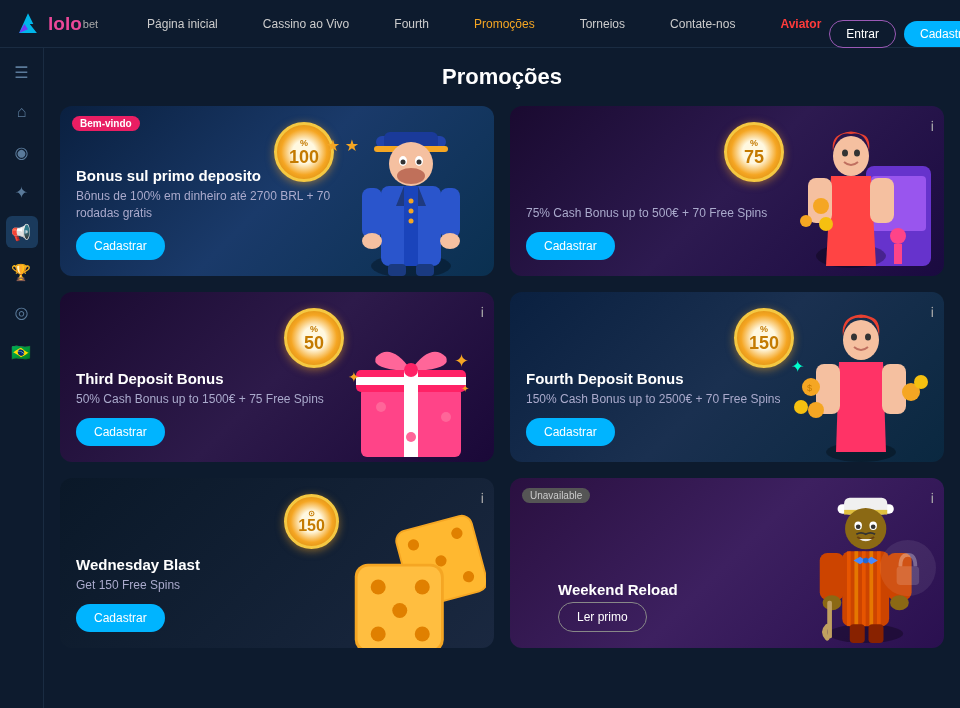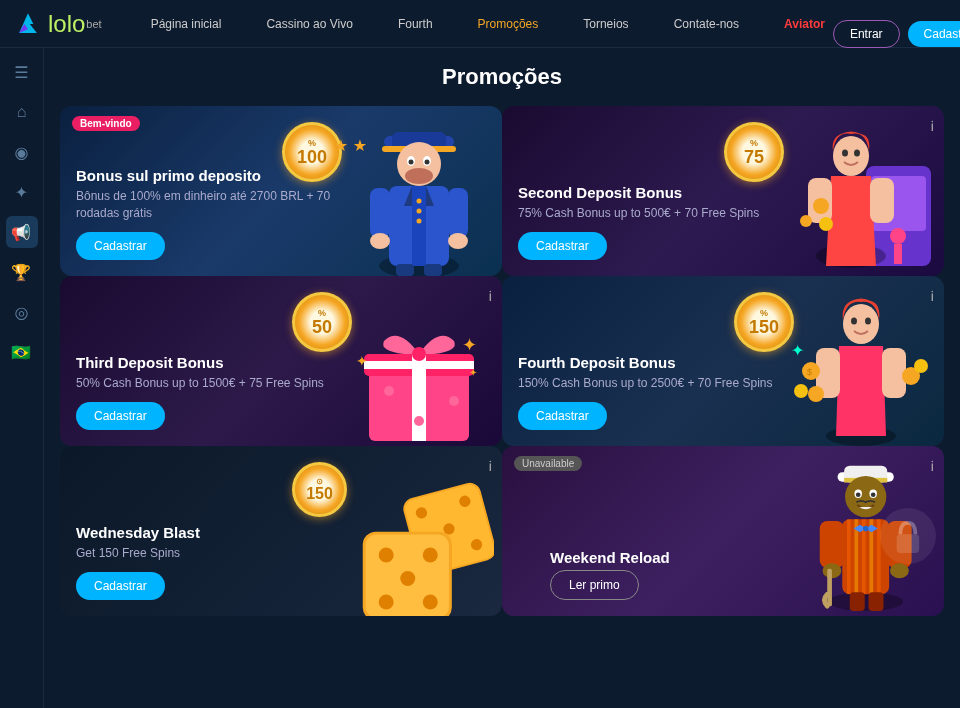"lolo" span { color: #bef264 -> #ec4899; font-size: 24px -> 19px; font-weight: normal -> bold }
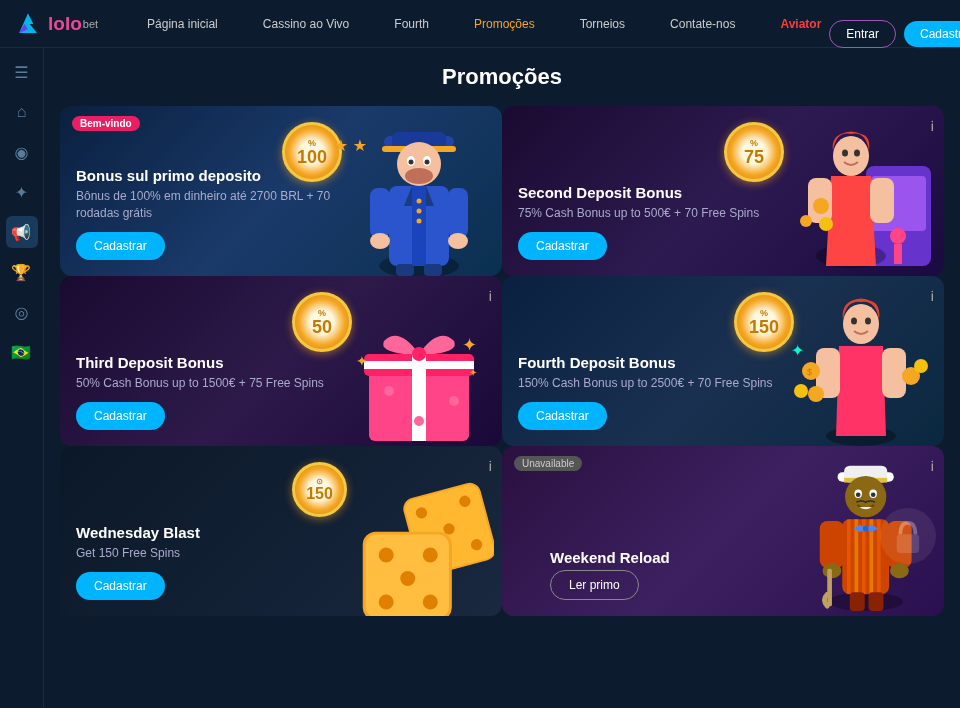"Bem-vindo" .promo-grid { gap: 0 -> 16px }
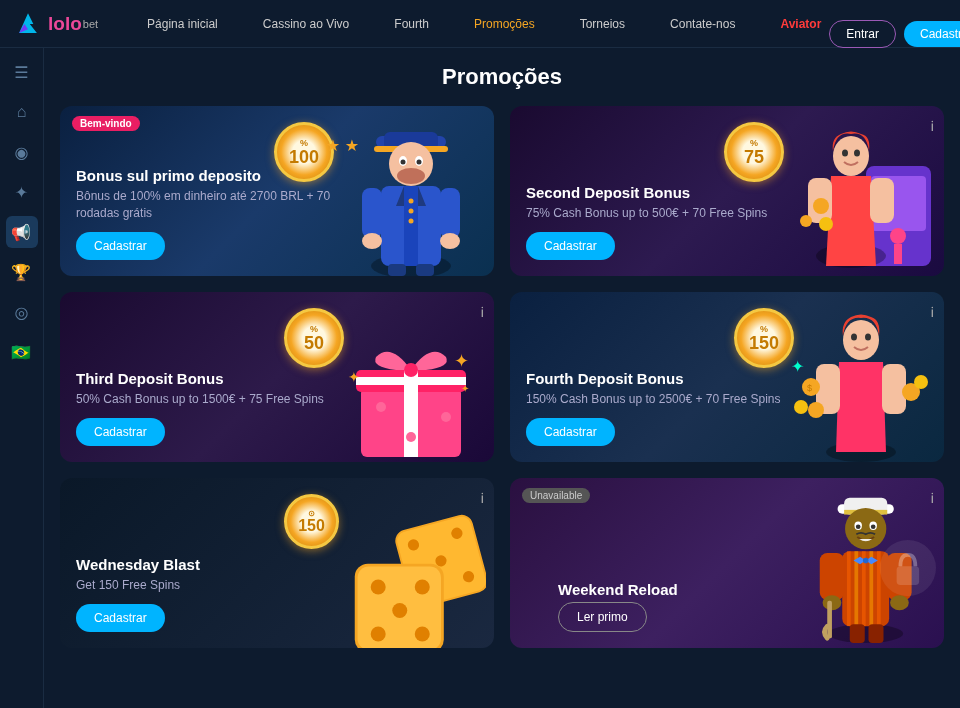"Second Deposit Bonus" div.promo-title { html: <div>Second Deposit Bonus</div> -> none }
